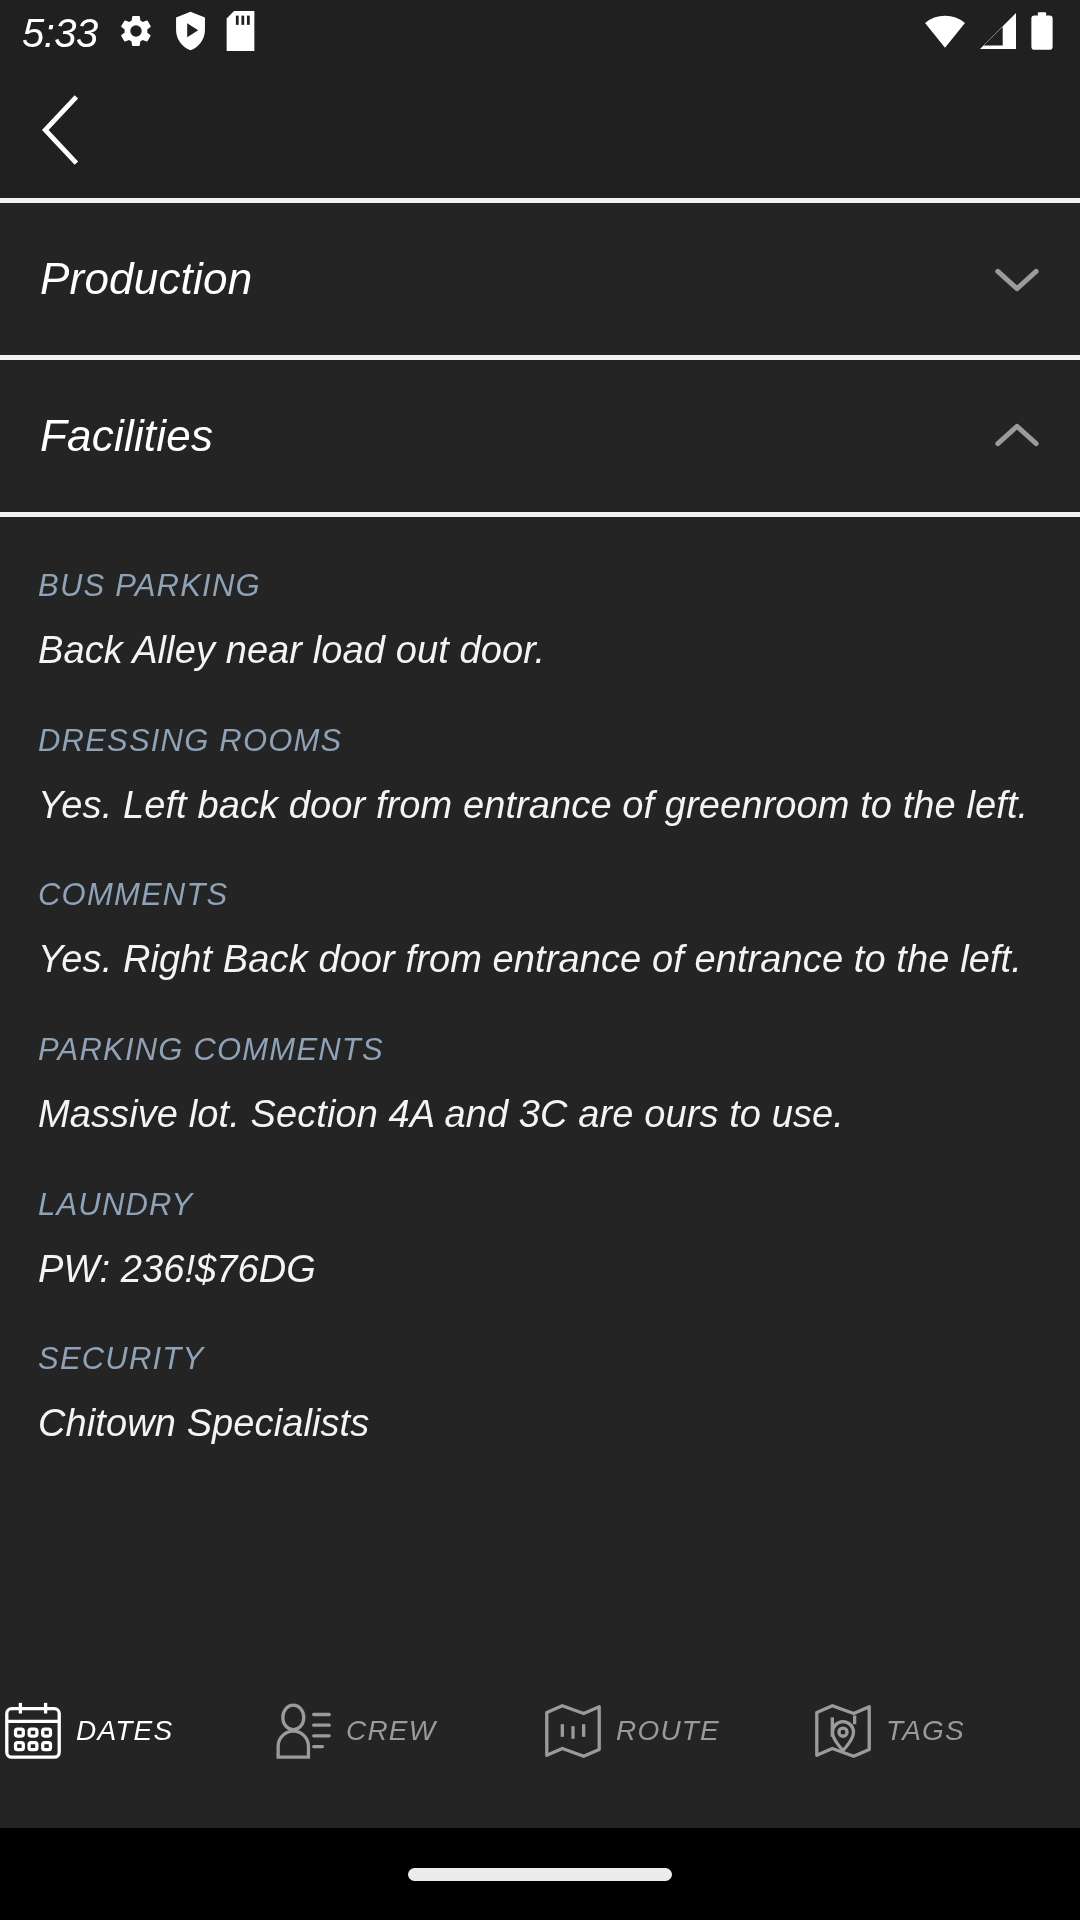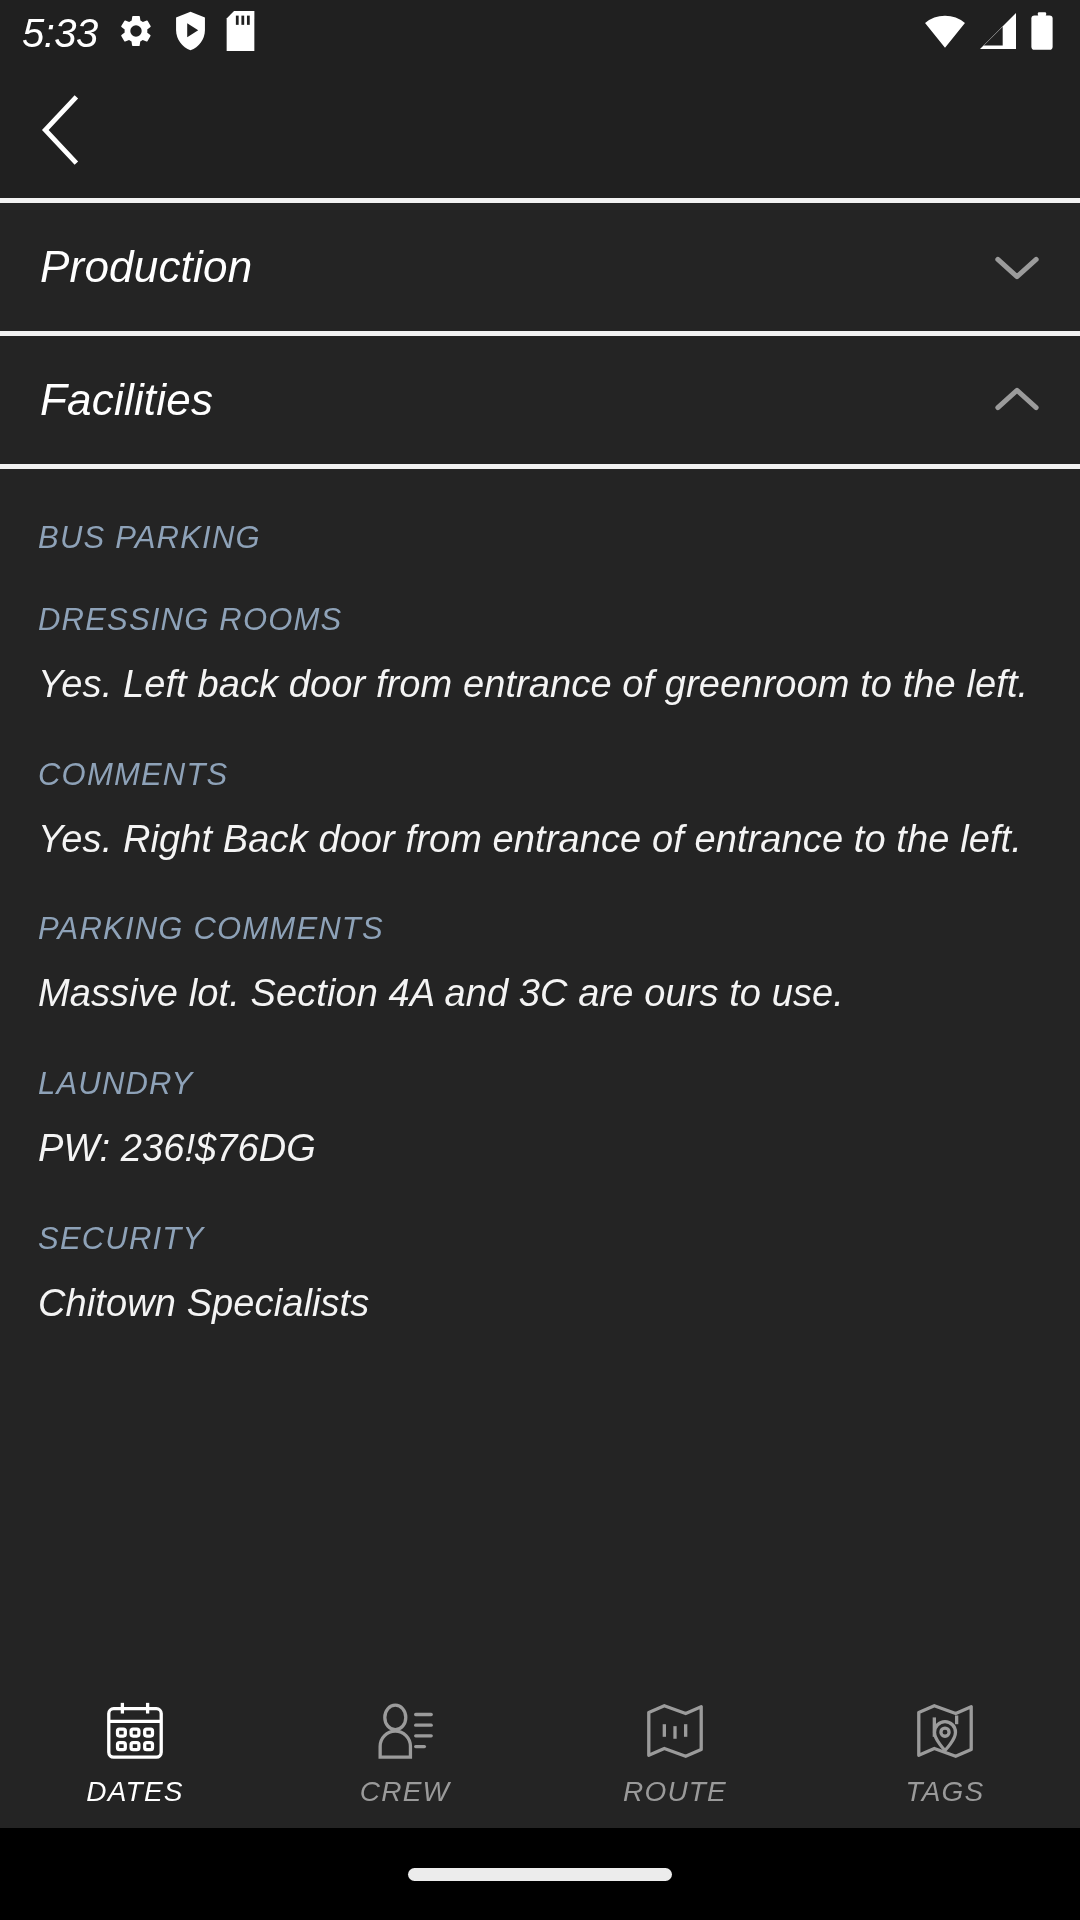"Production" .acc { height: 128px -> 152px }
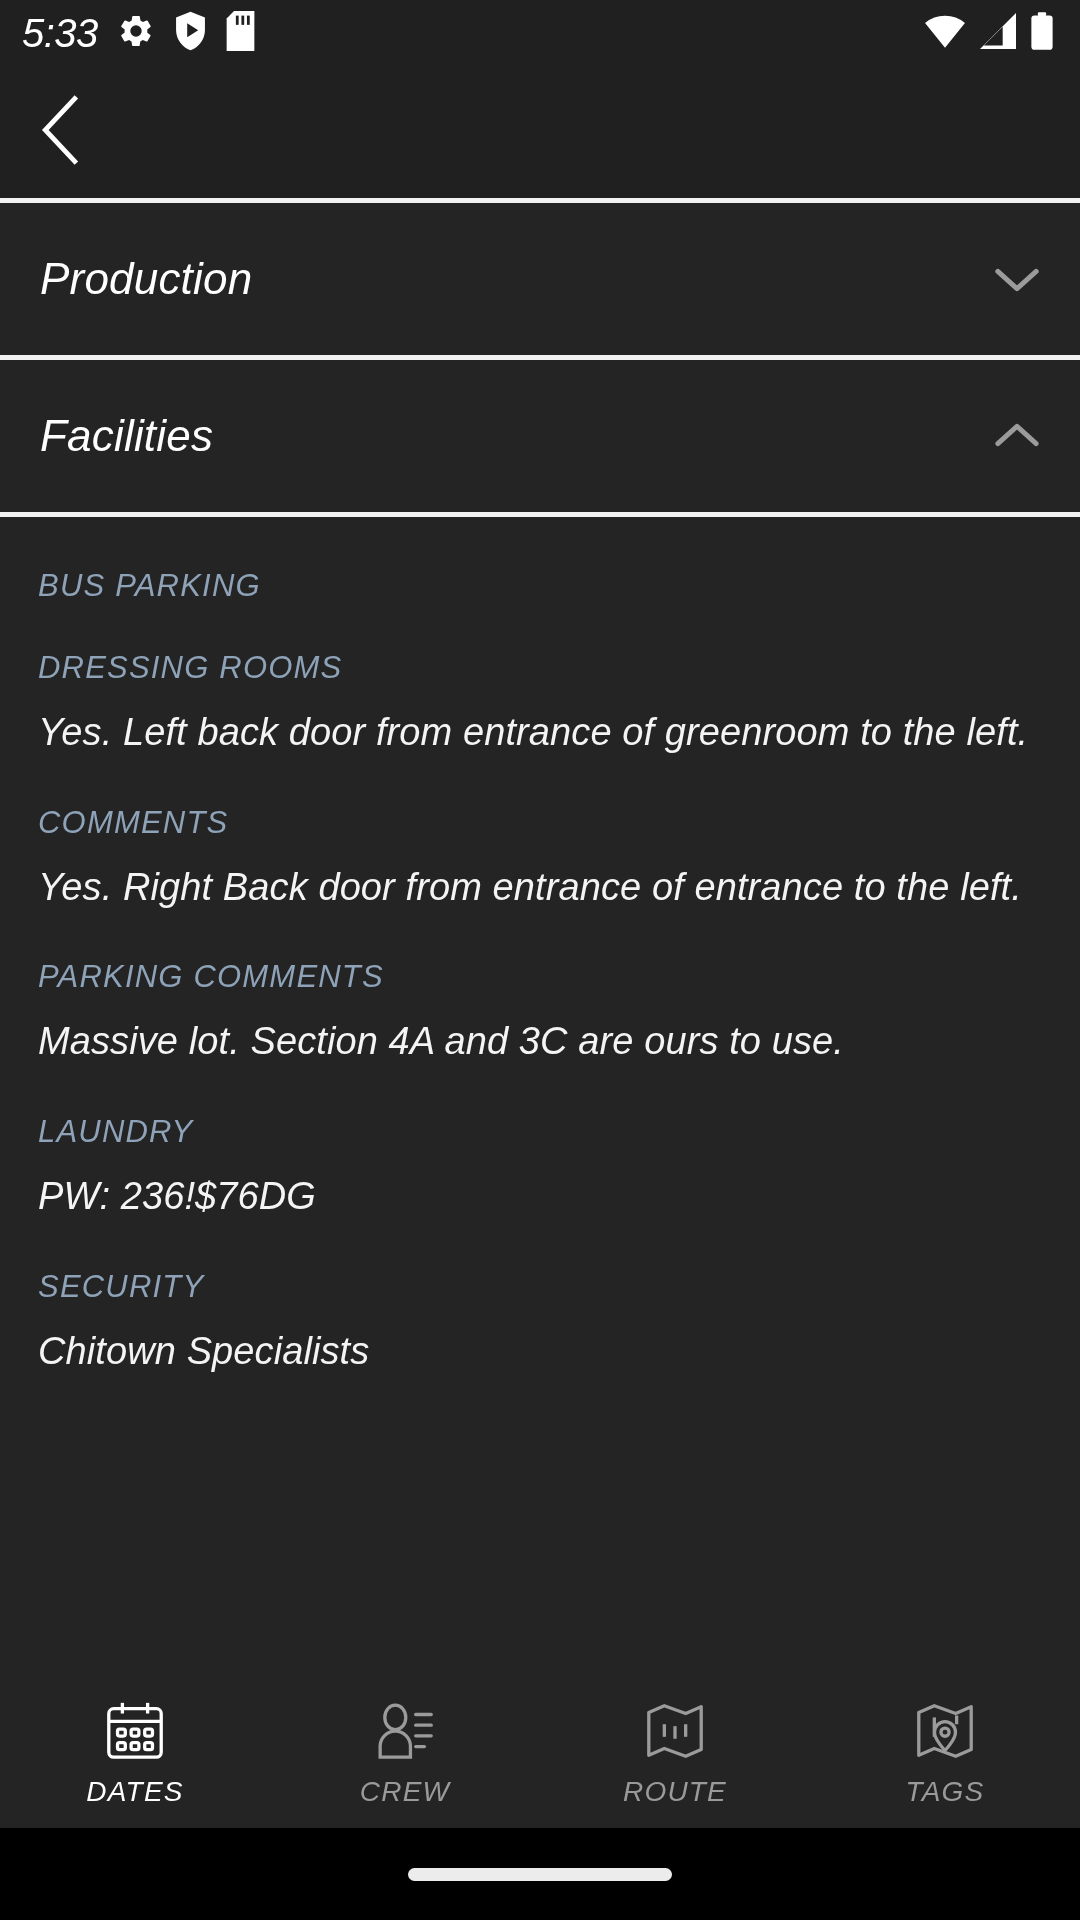"Back Alley near load out" div.f-value { html: none -> <div>Back Alley near load out door.</div> }
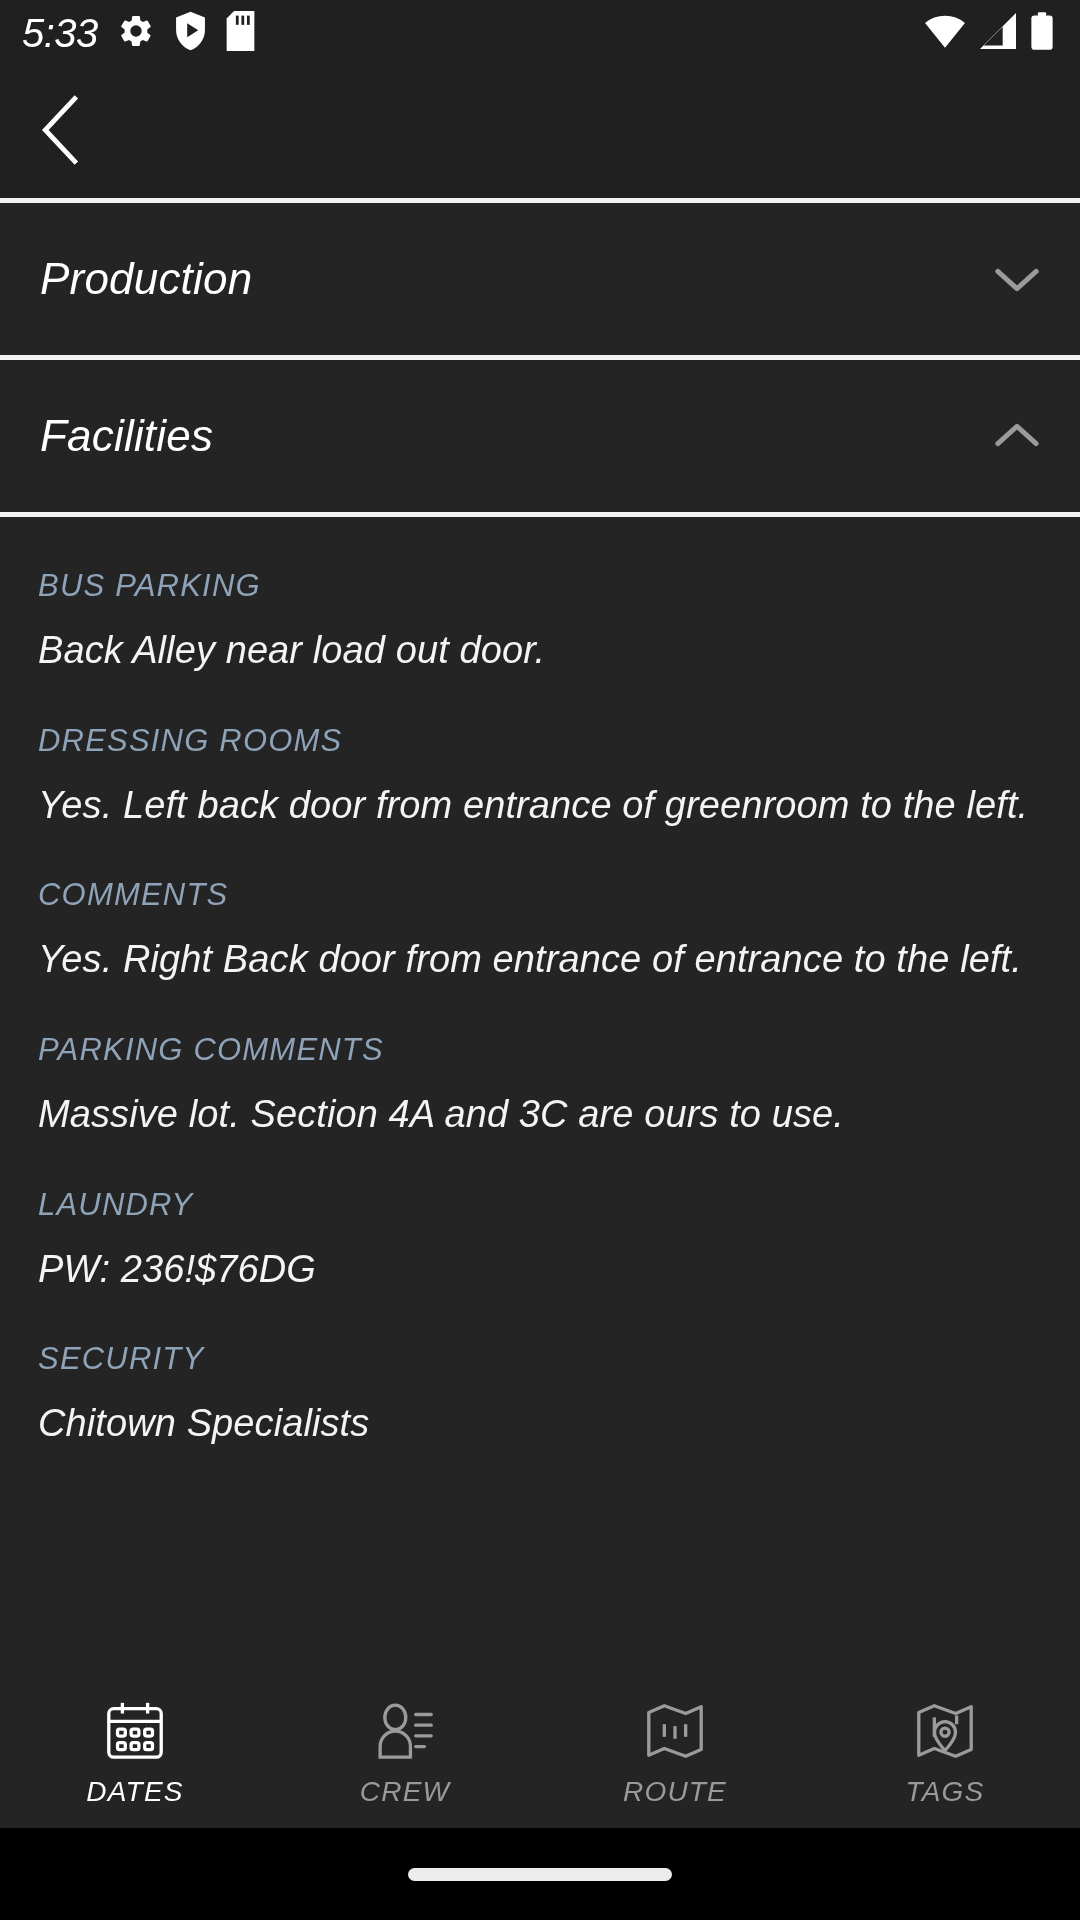"DATES" .tab { flex-direction: column -> row }
